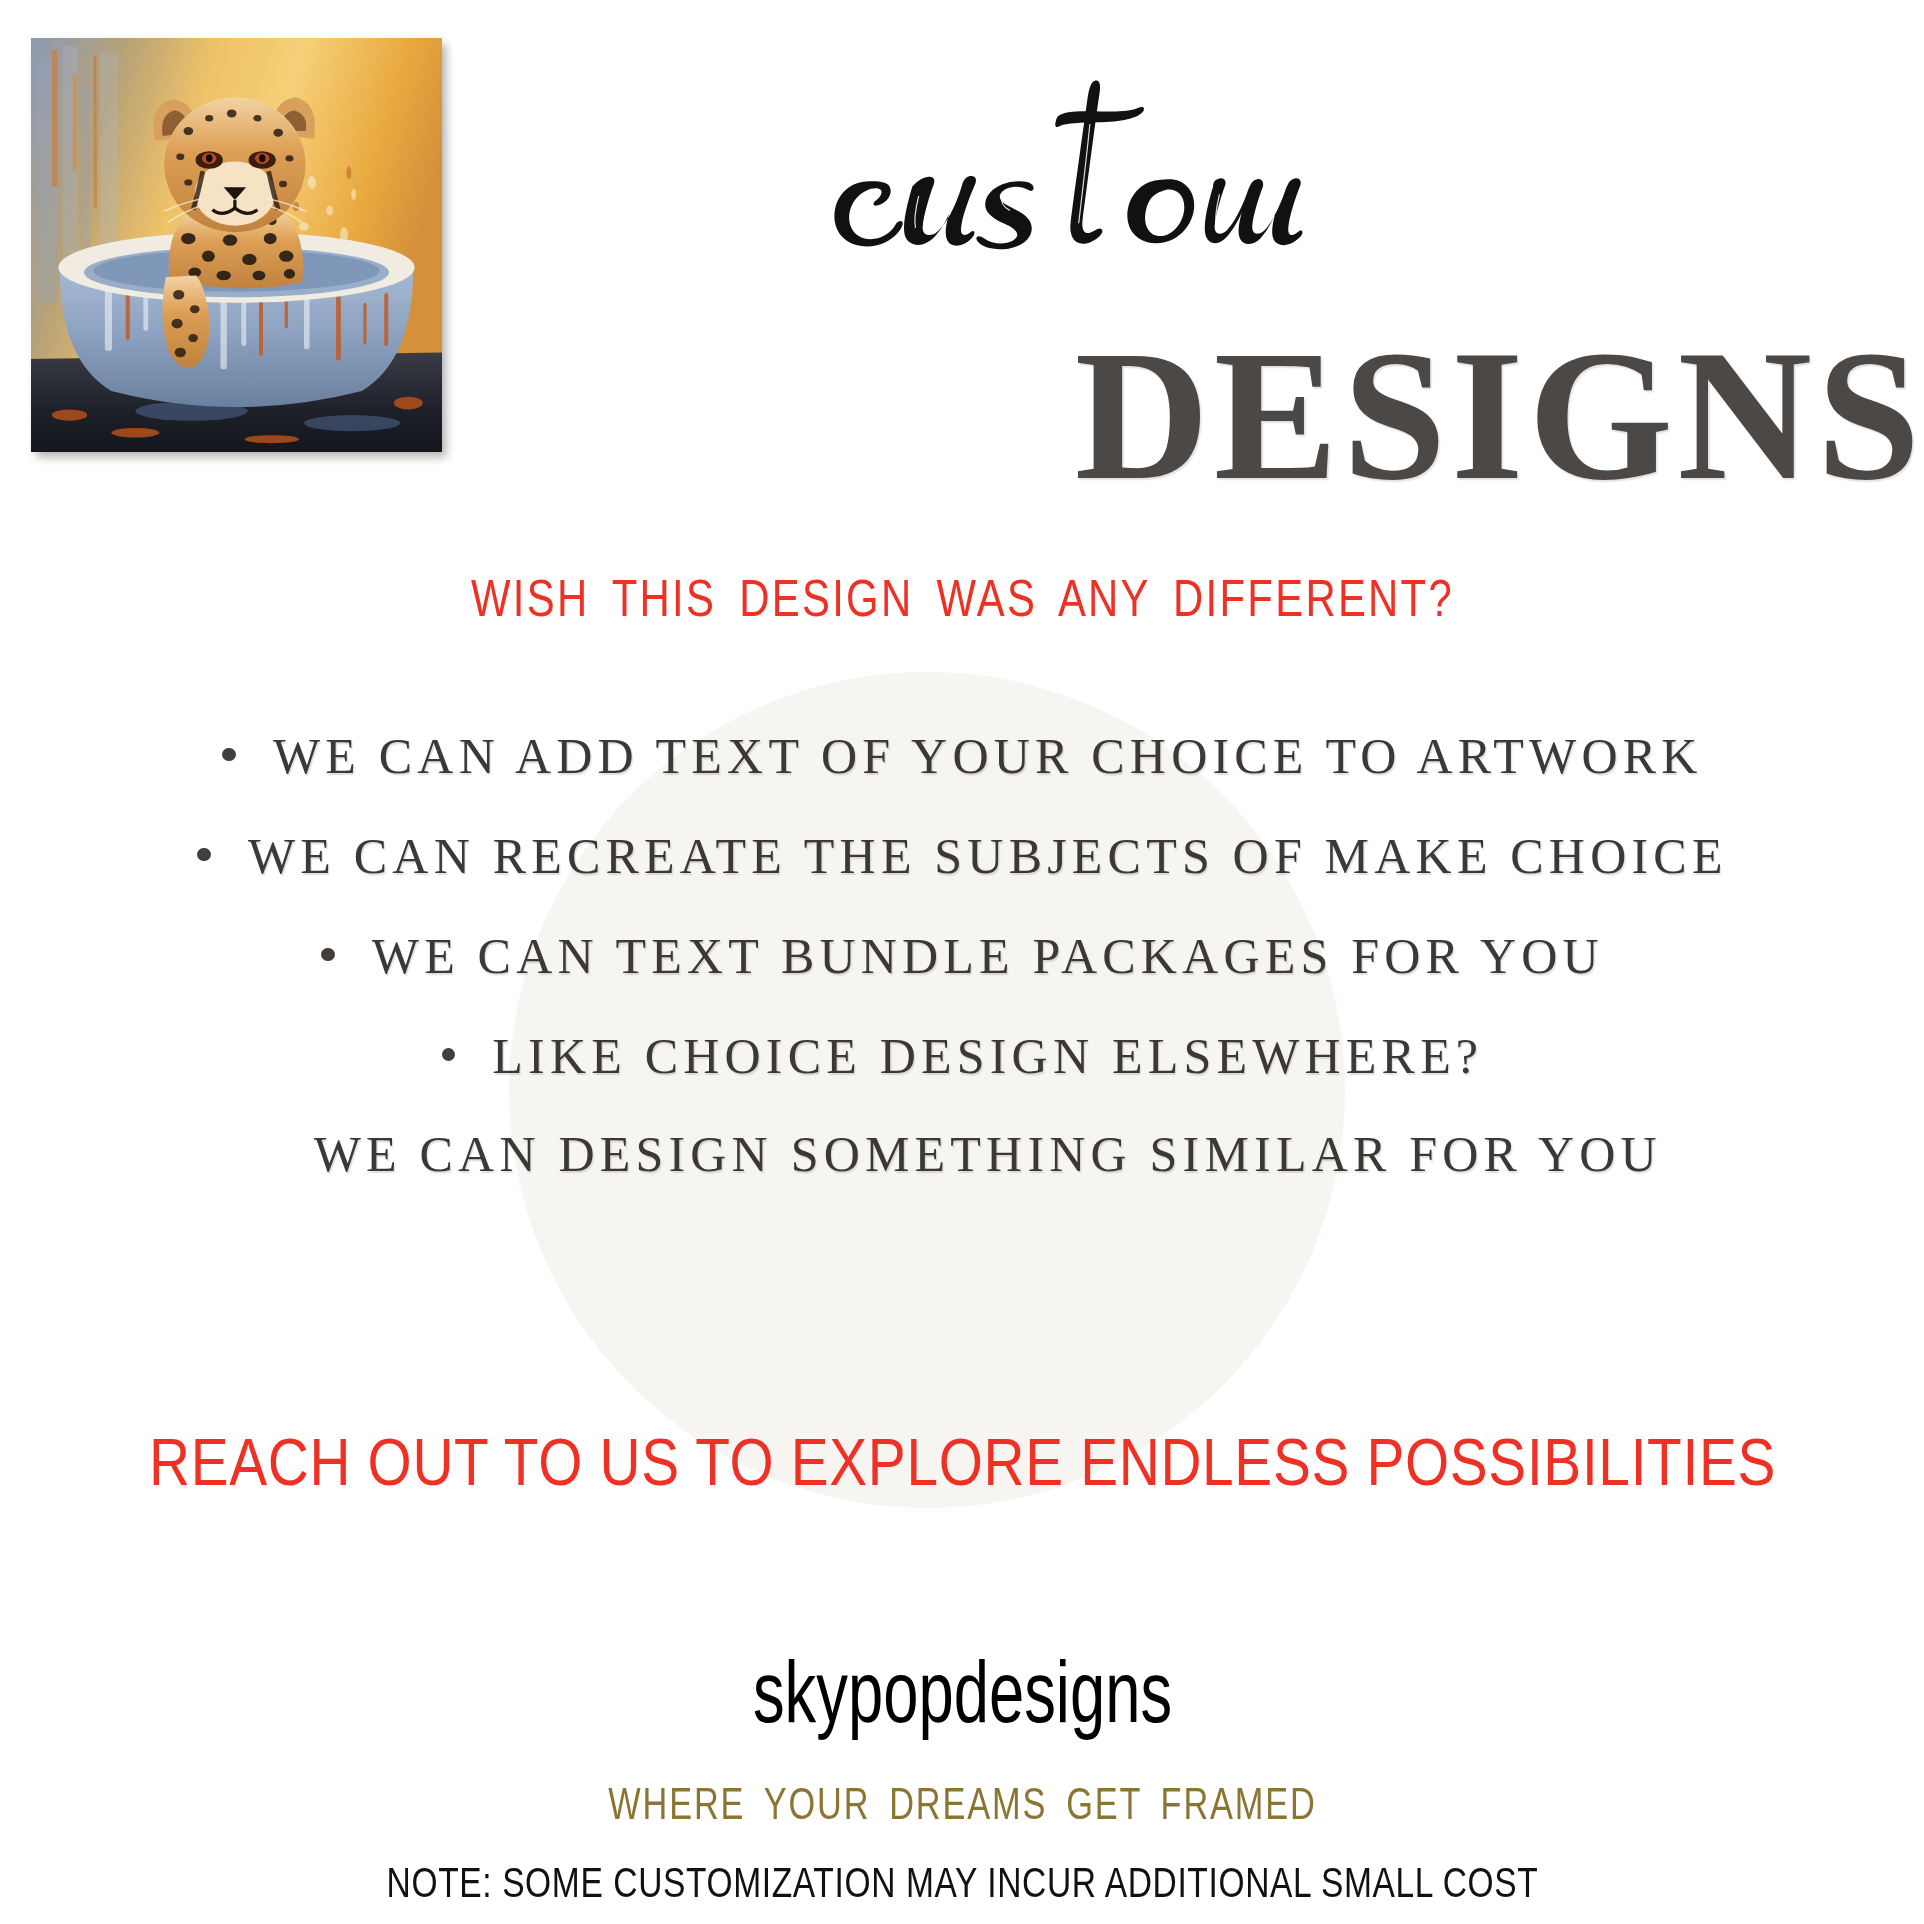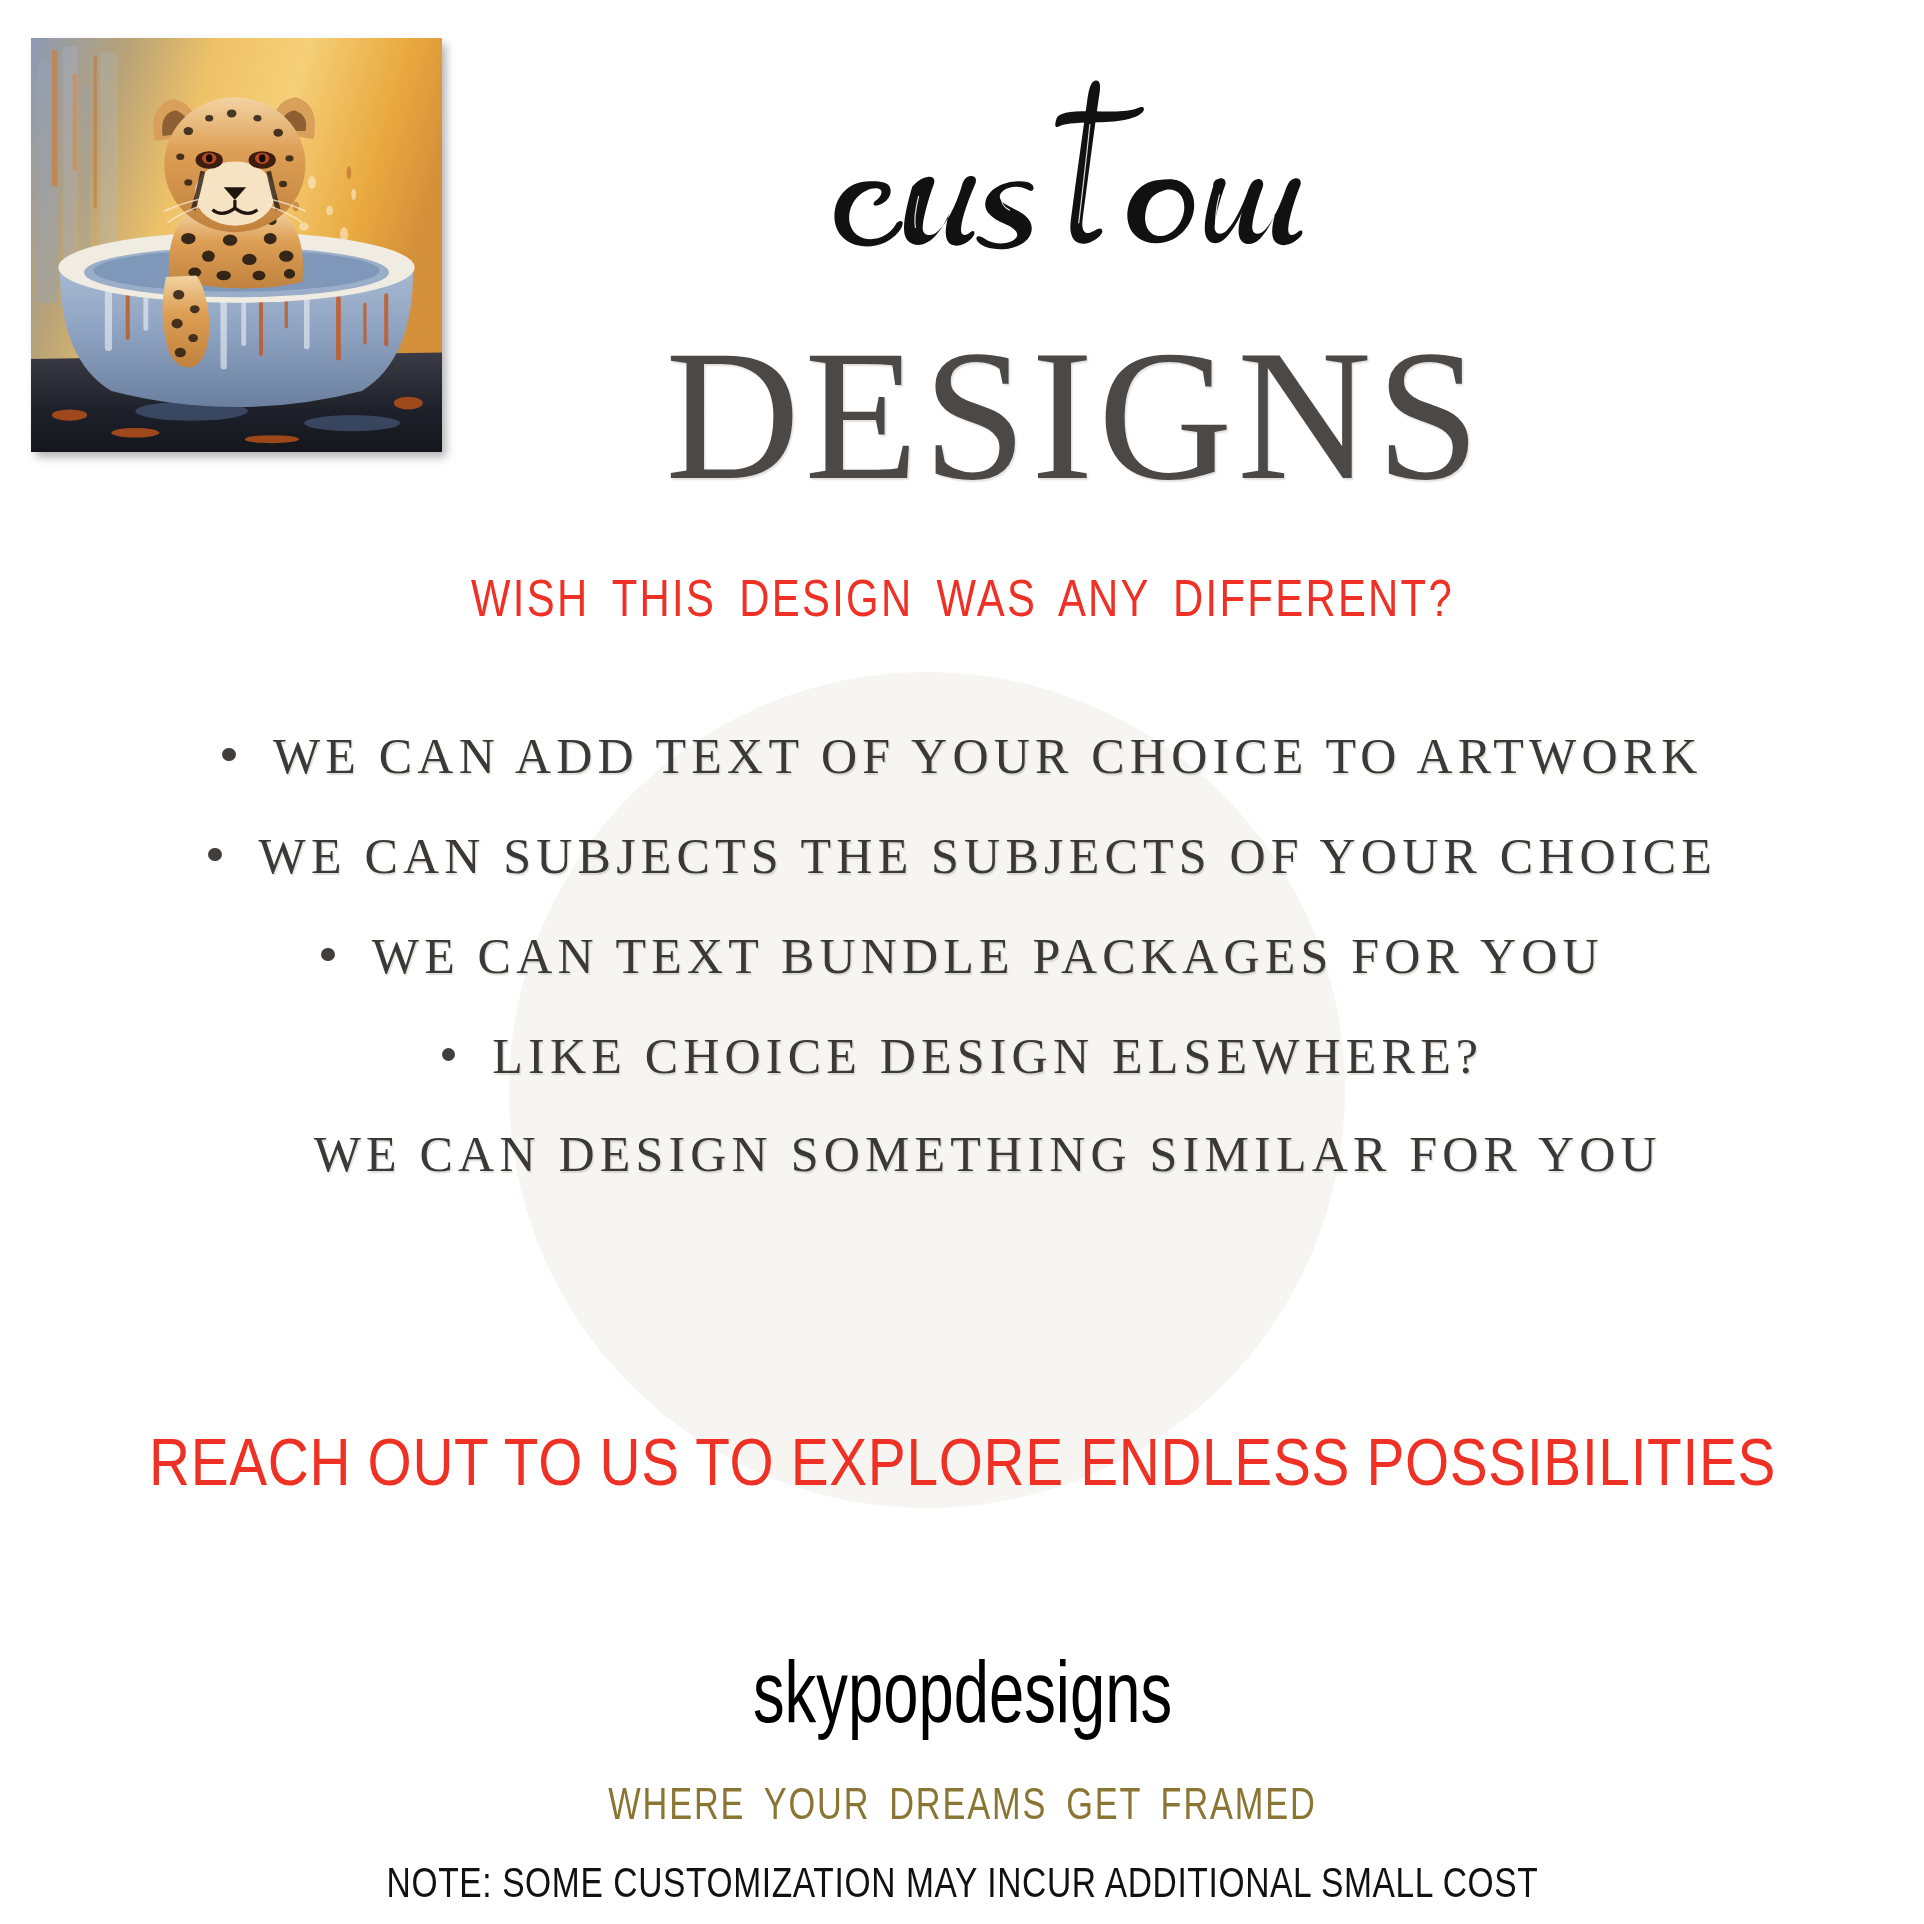"DESIGNS" #designs-heading { font-weight: 400 -> 700; text-align: center -> right }
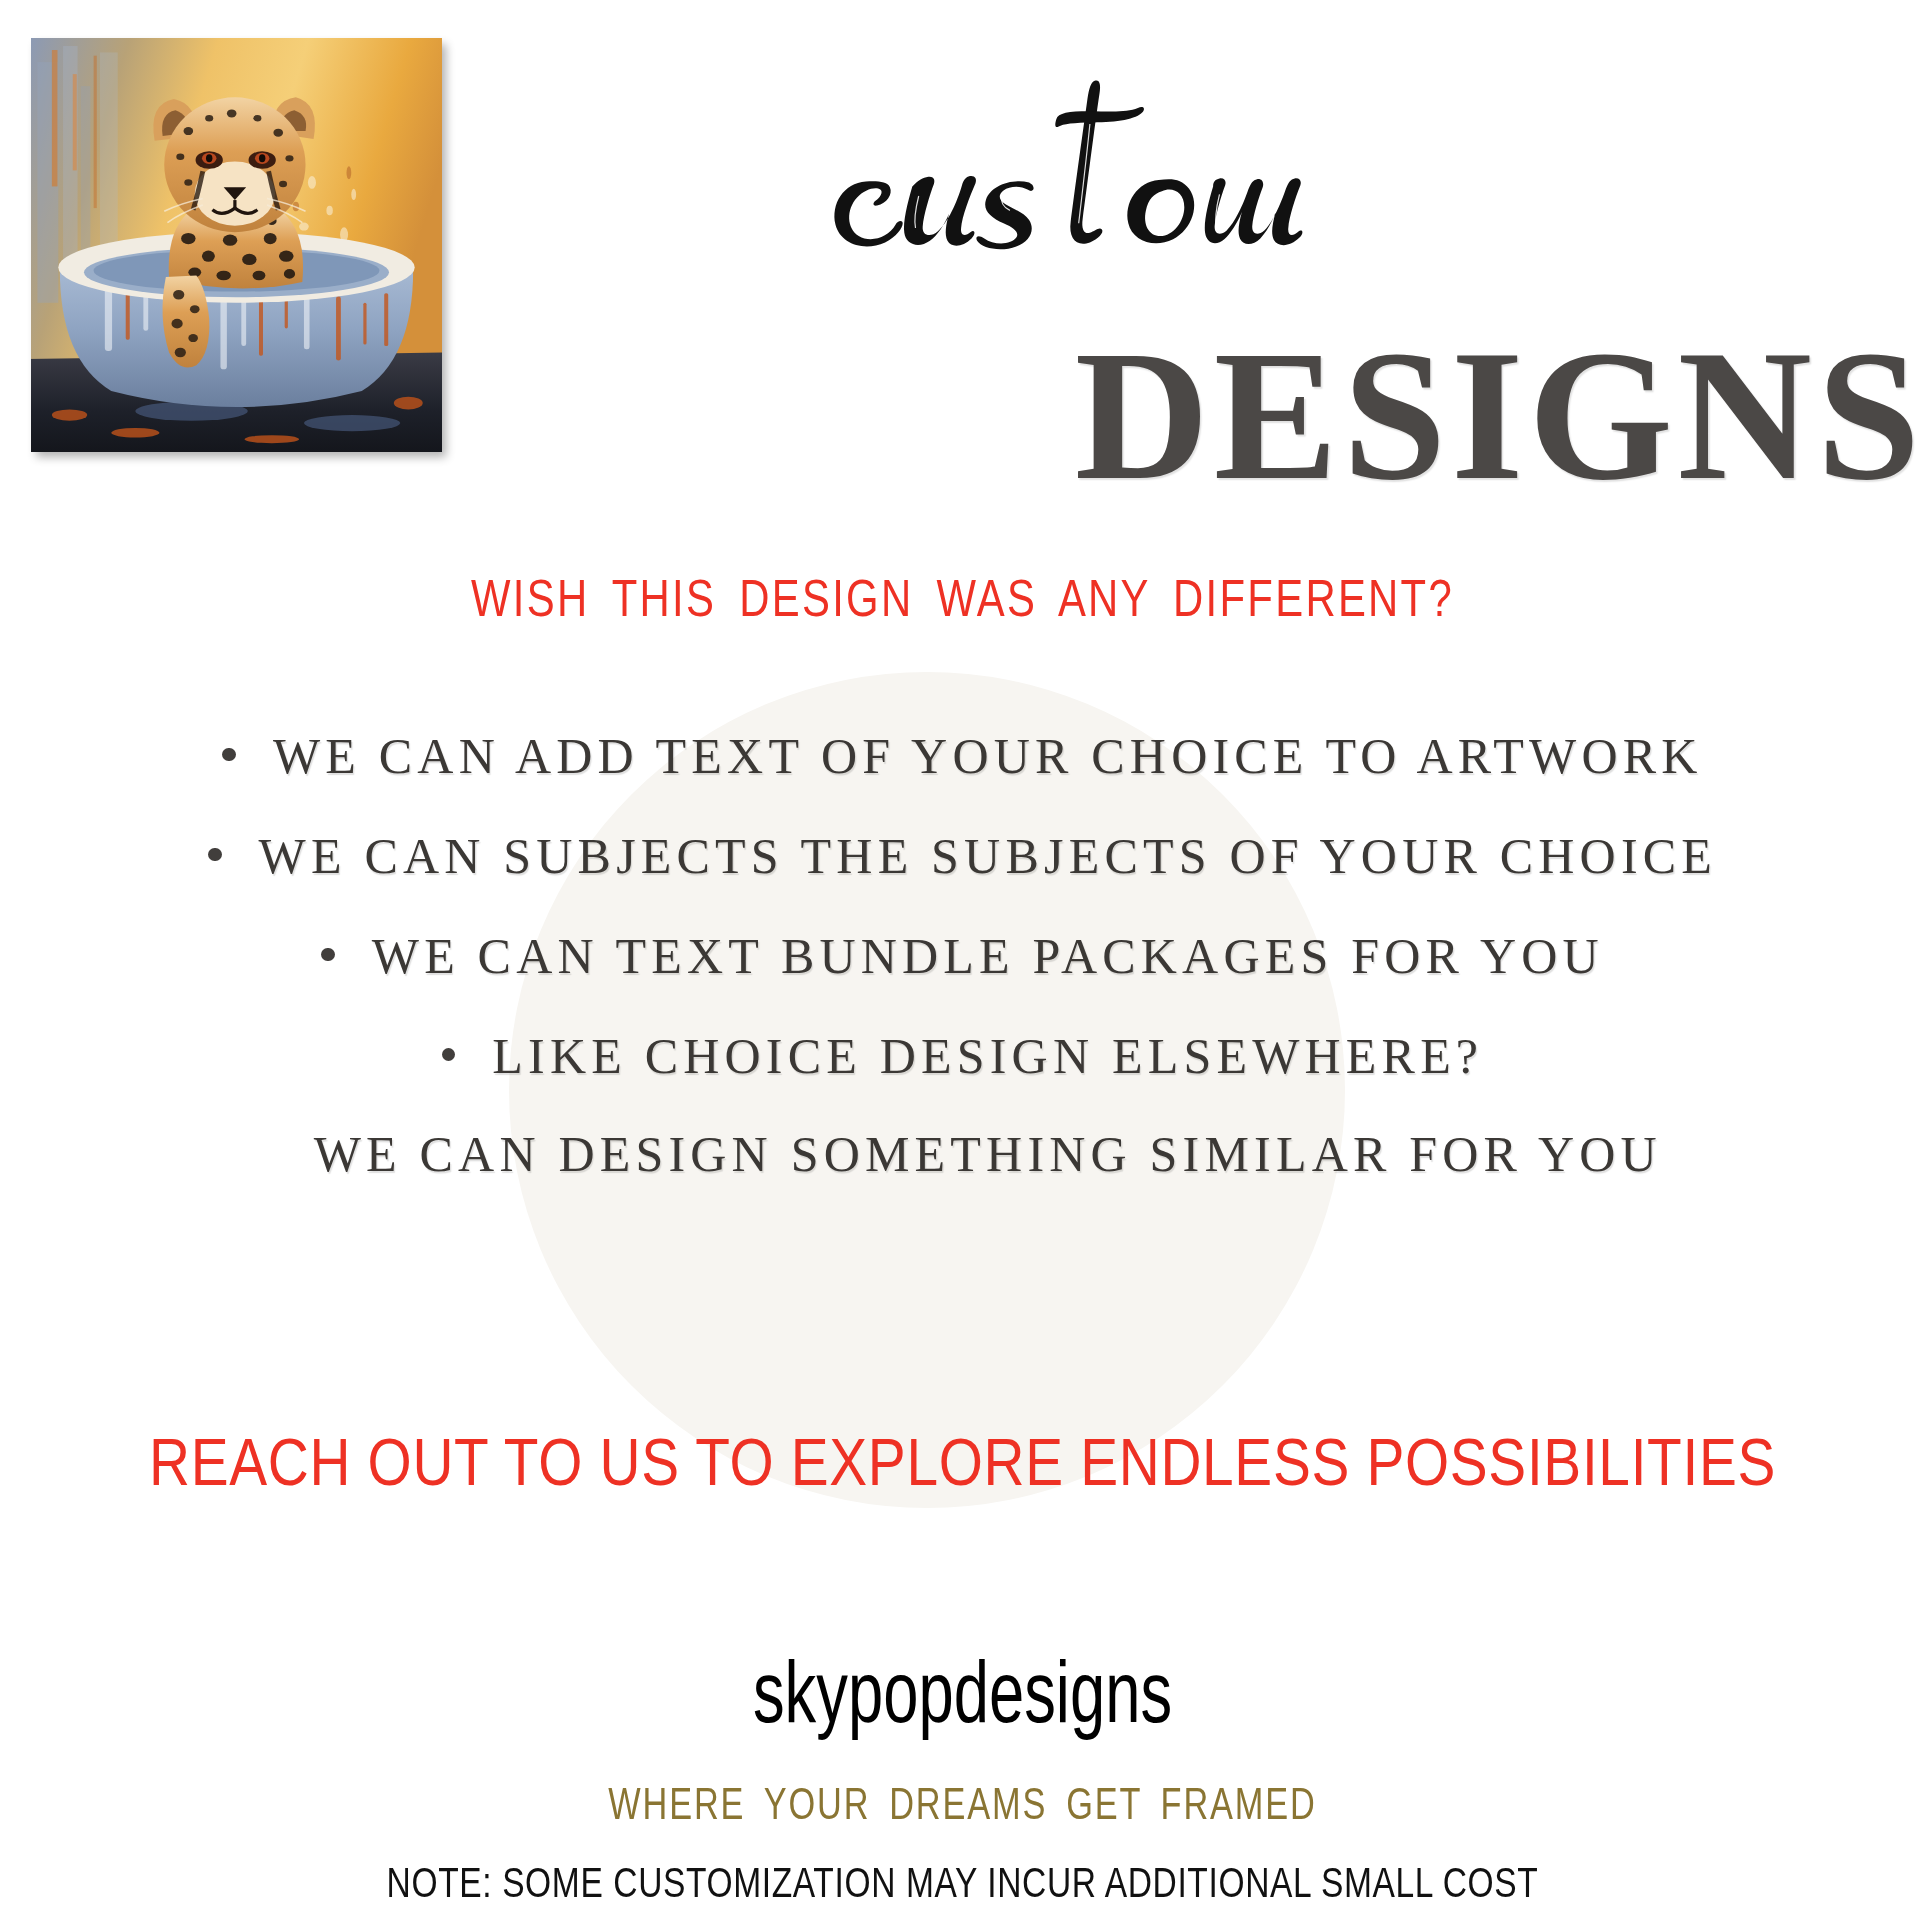"WE CAN SUBJECTS THE SUBJECTS" span.benefit-text { text: SUBJECTS THE SUBJECTS OF YOUR -> RECREATE THE SUBJECTS OF MAKE }
